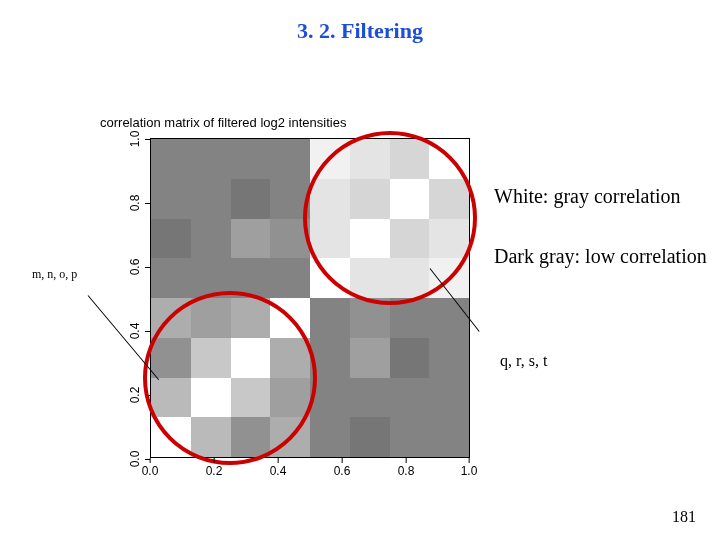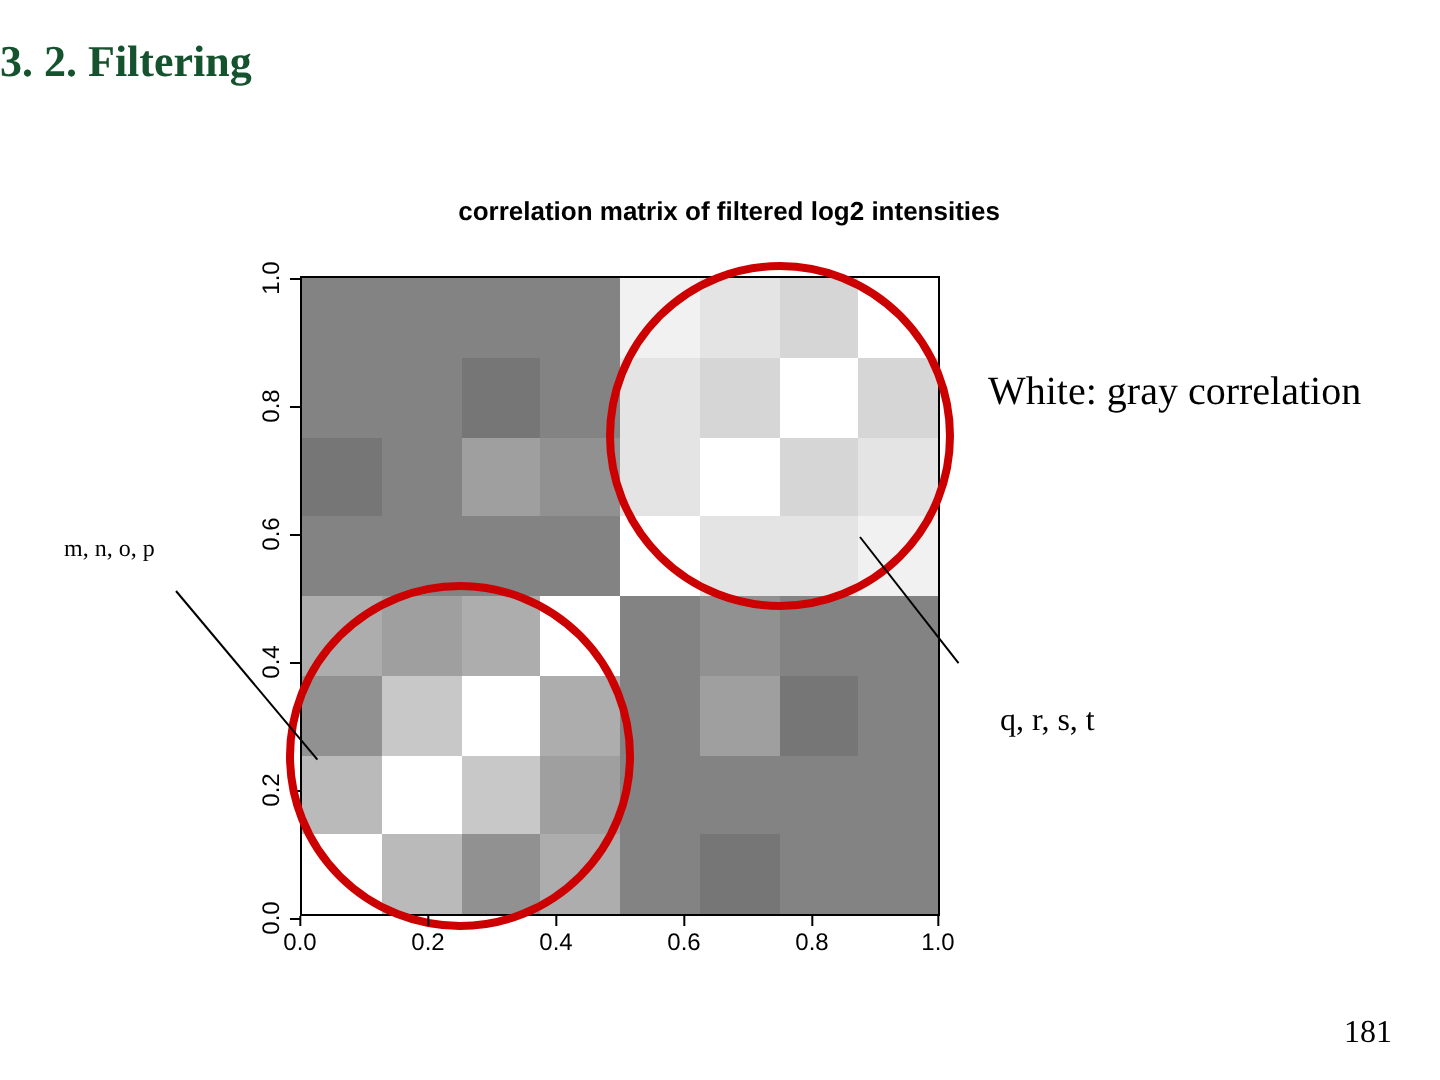"3. 2. Filtering" .section-title { color: #14532d -> #1d4ed8; text-align: none -> center }
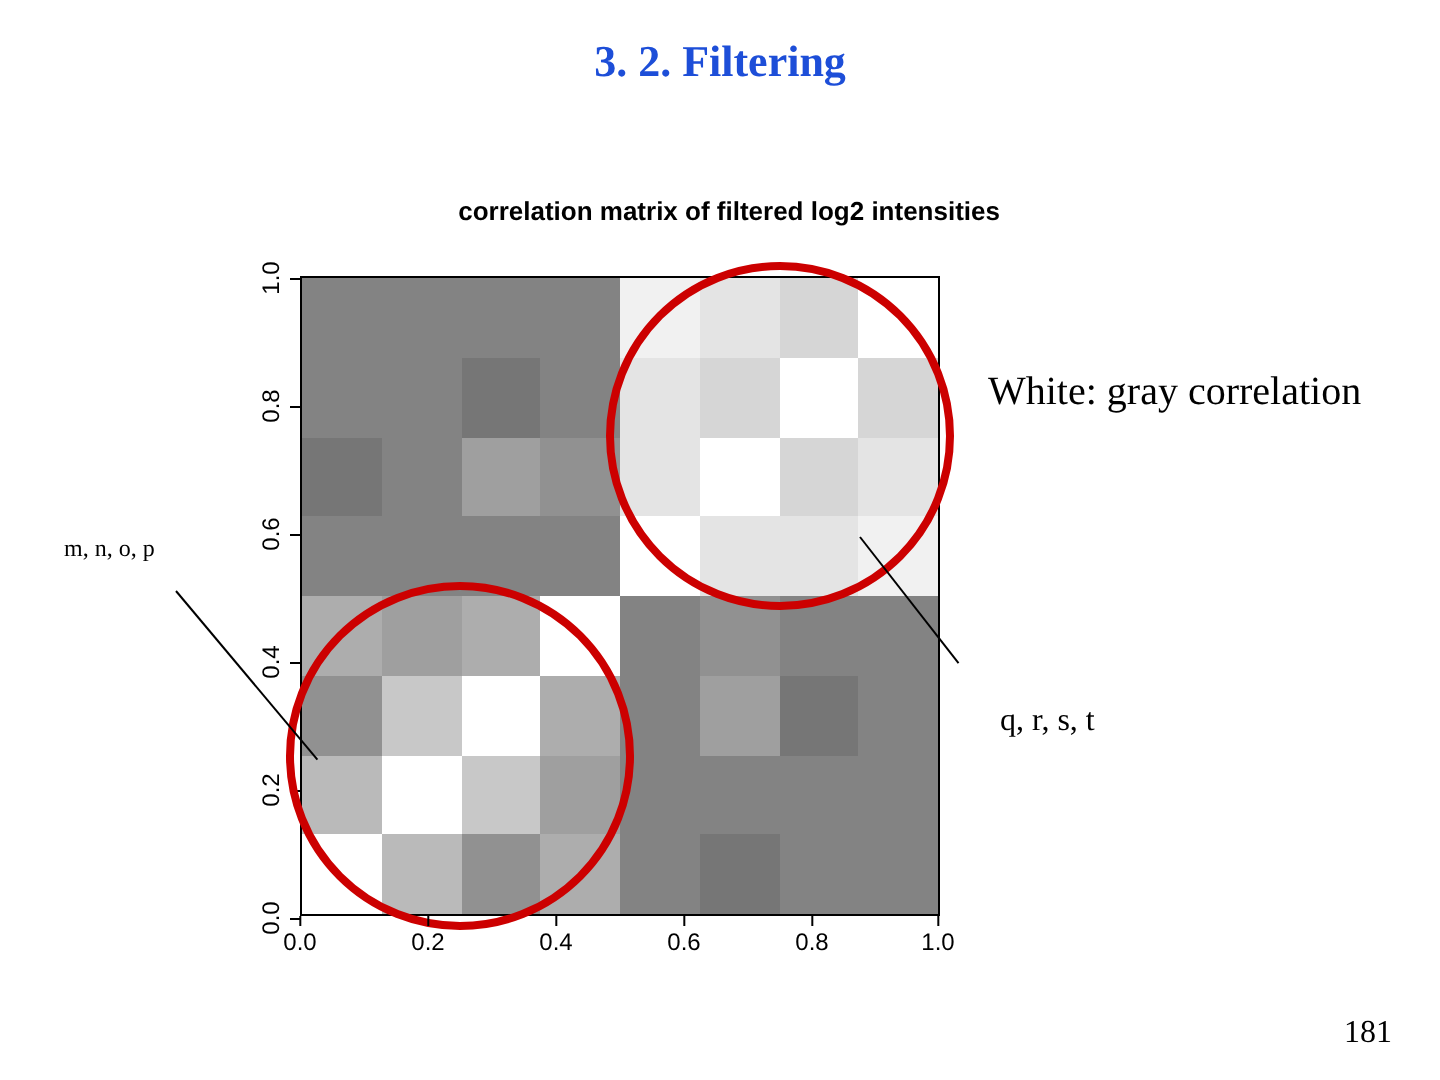"correlation matrix of filtered log2" .chart-title { font-weight: bold -> normal; text-align: right -> left; top: 0 -> 17px }
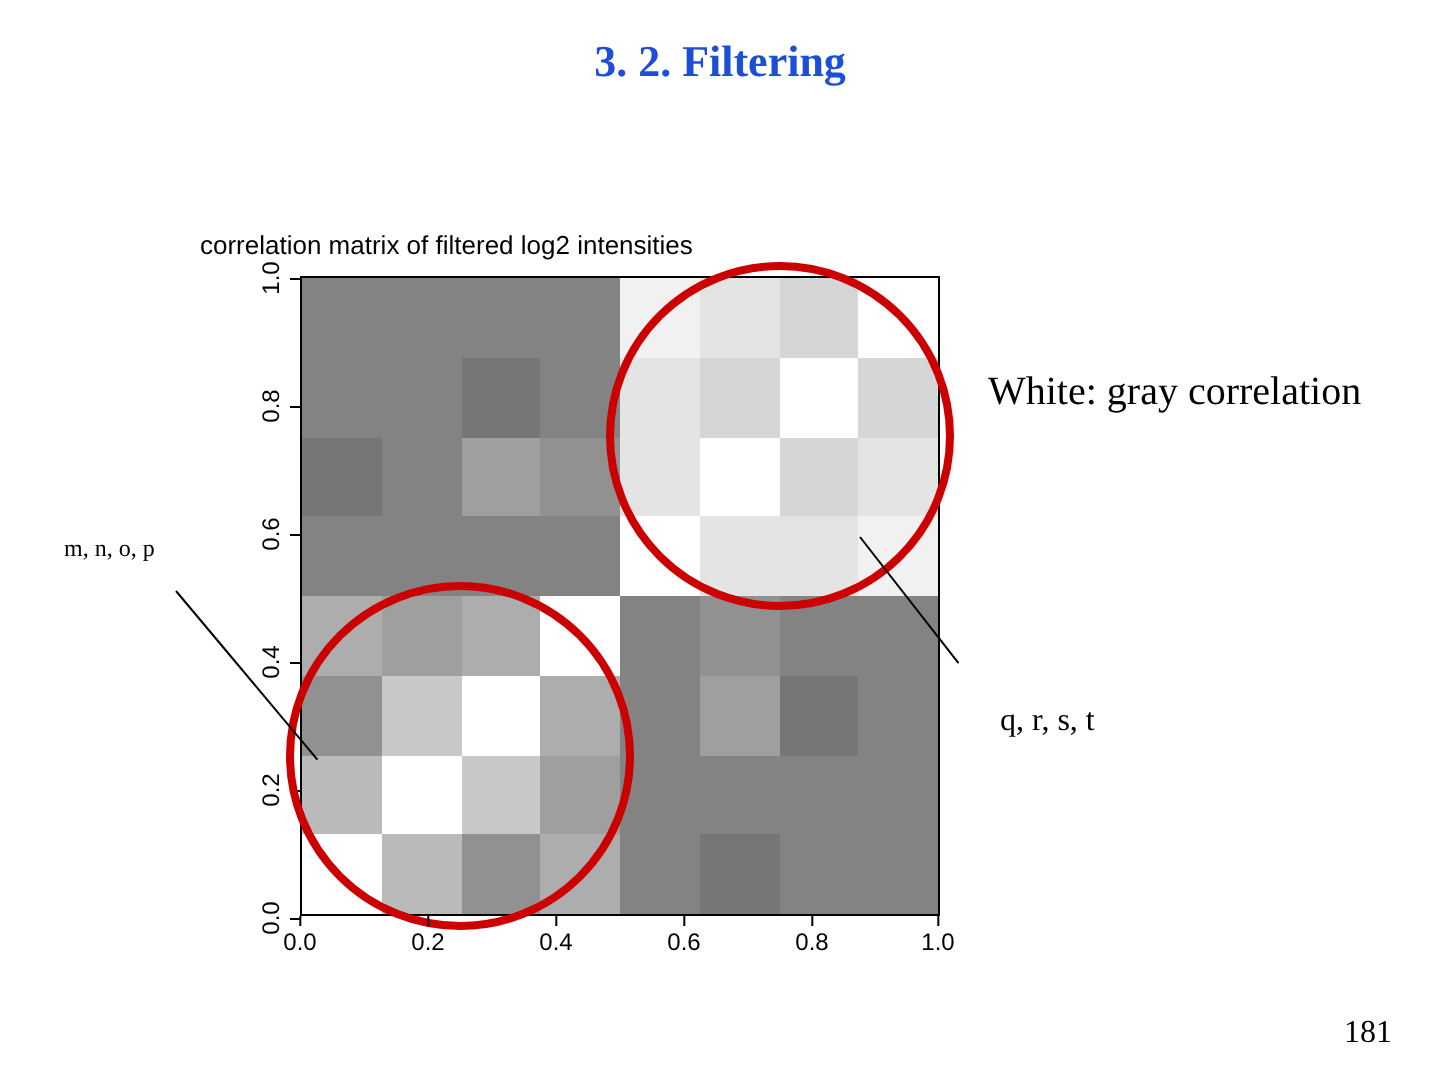"Dark gray: low correlation" div.legend-dark { html: none -> <div>Dark gray: low correlation</div> }
